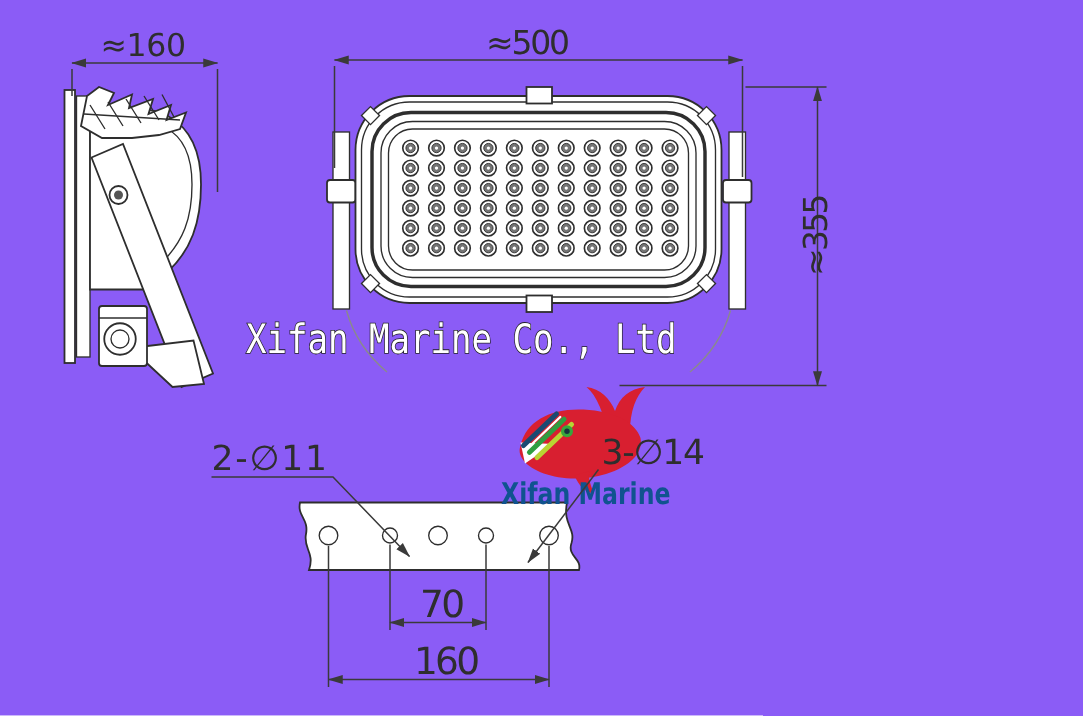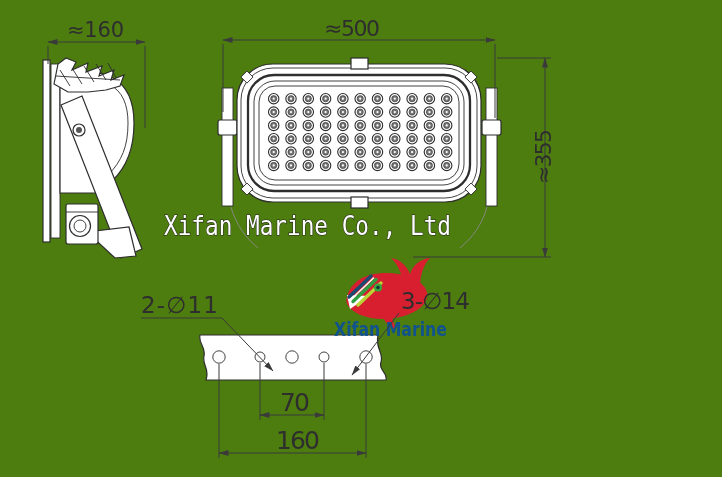"≈160" .canvas { background: #4d7c0f -> #8b5cf6 }
